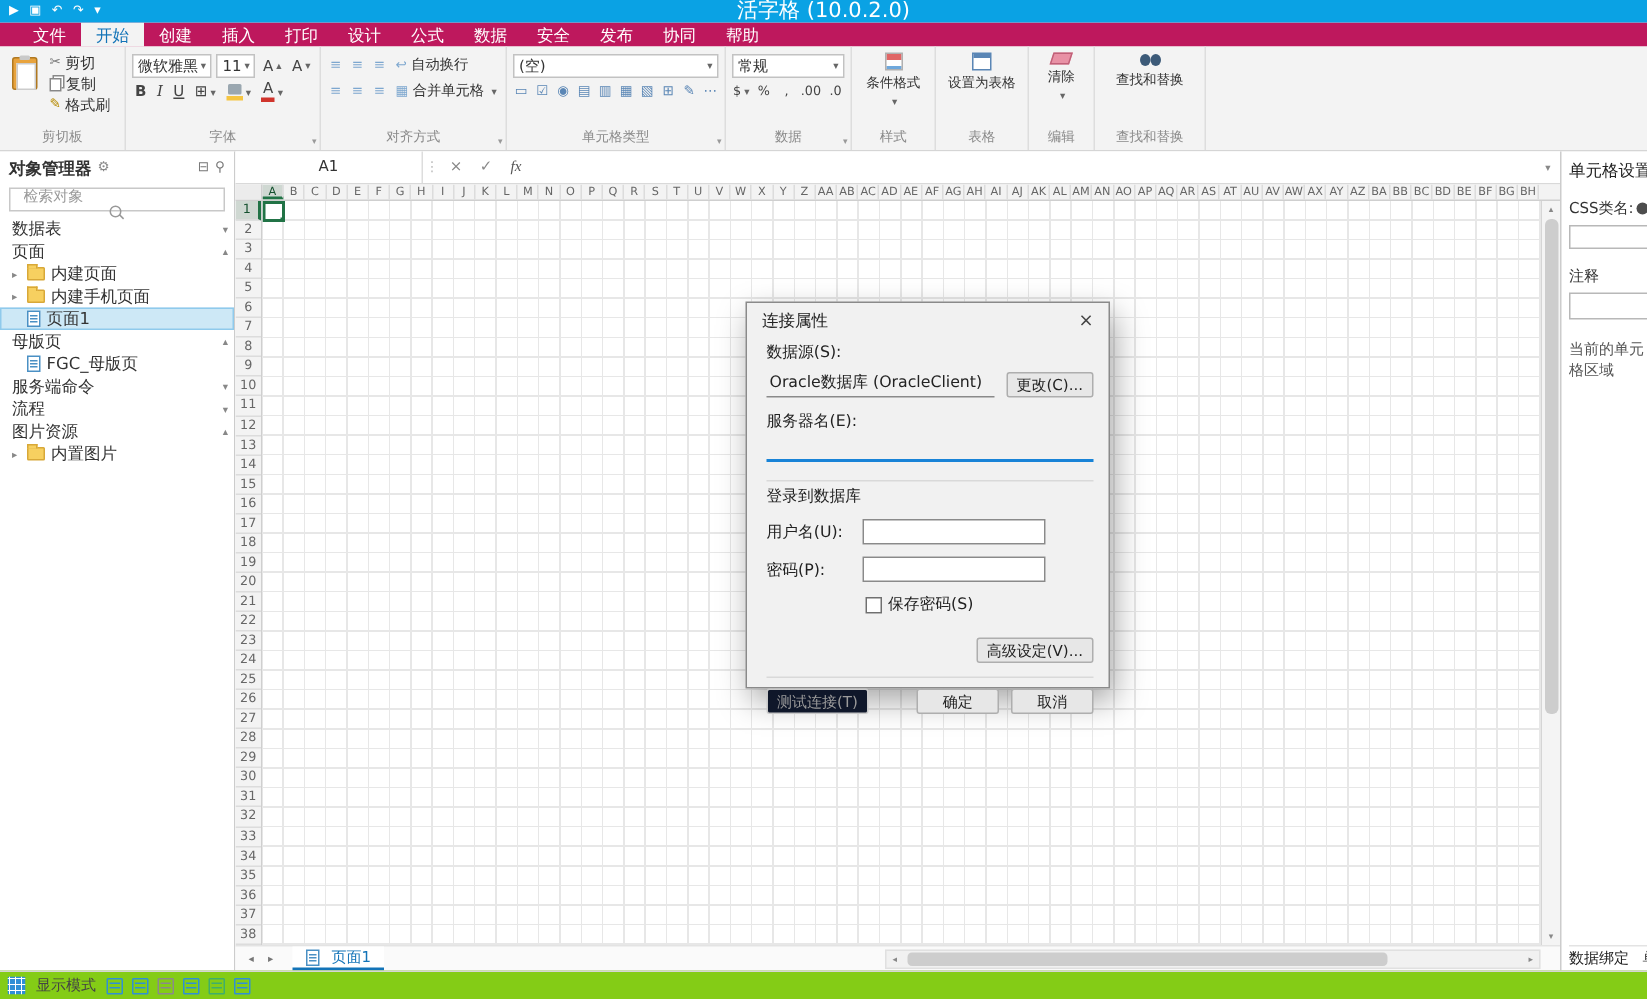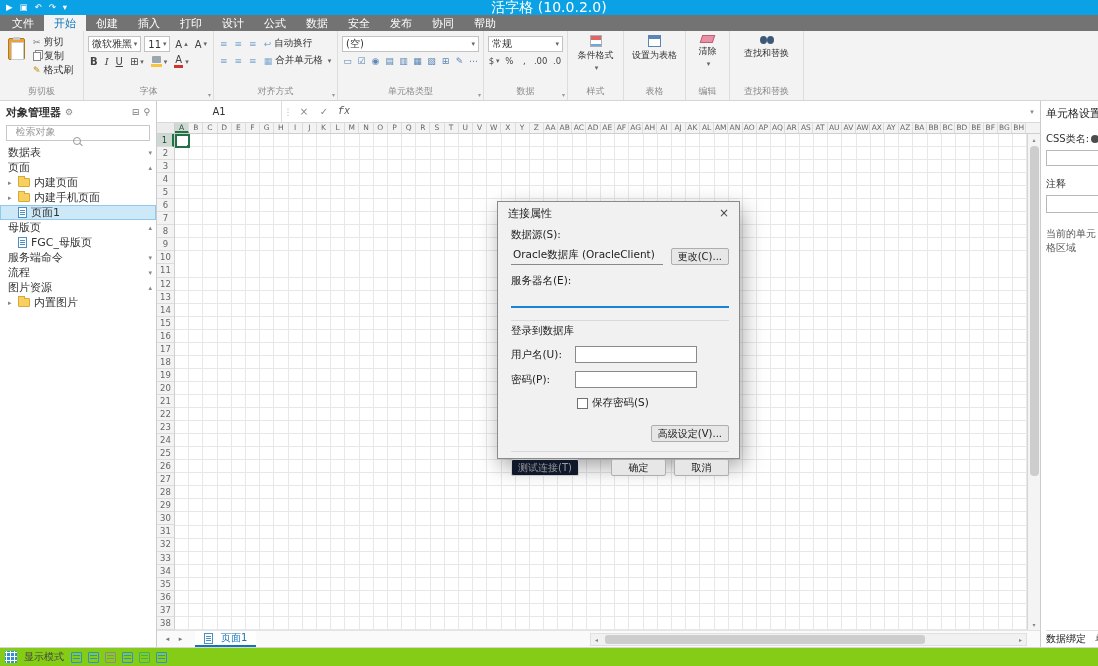"文件" .menubar { background: #737373 -> #be185d; padding-left: 2px -> 12px }
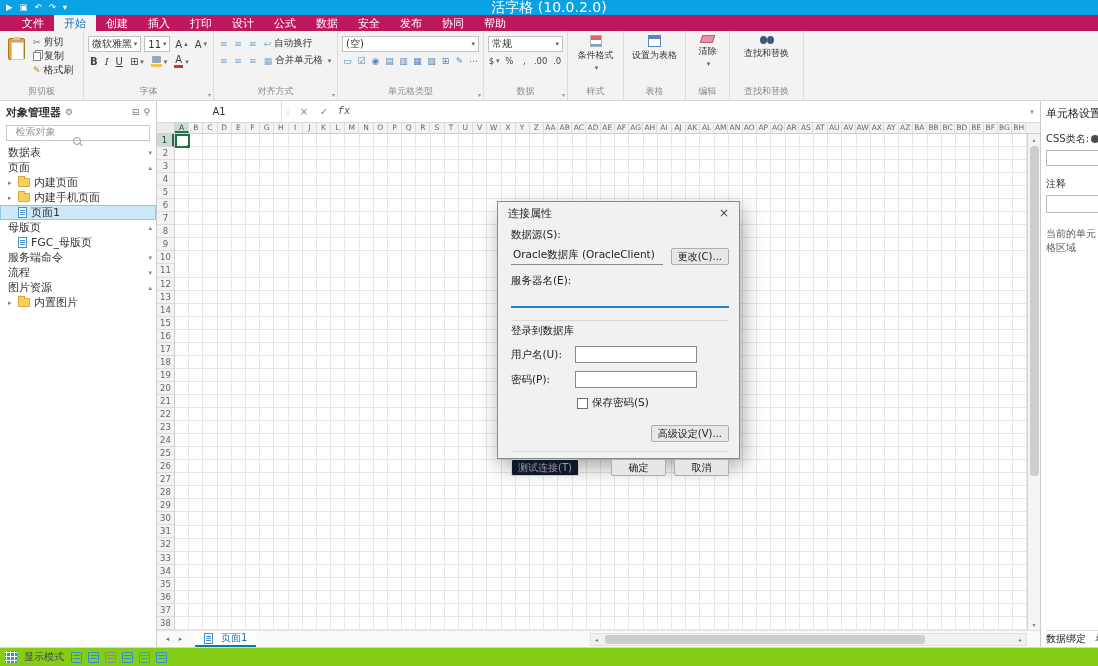"fx" .fx-btn { font-family: Liberation Mono, monospace -> Liberation Serif, serif }
